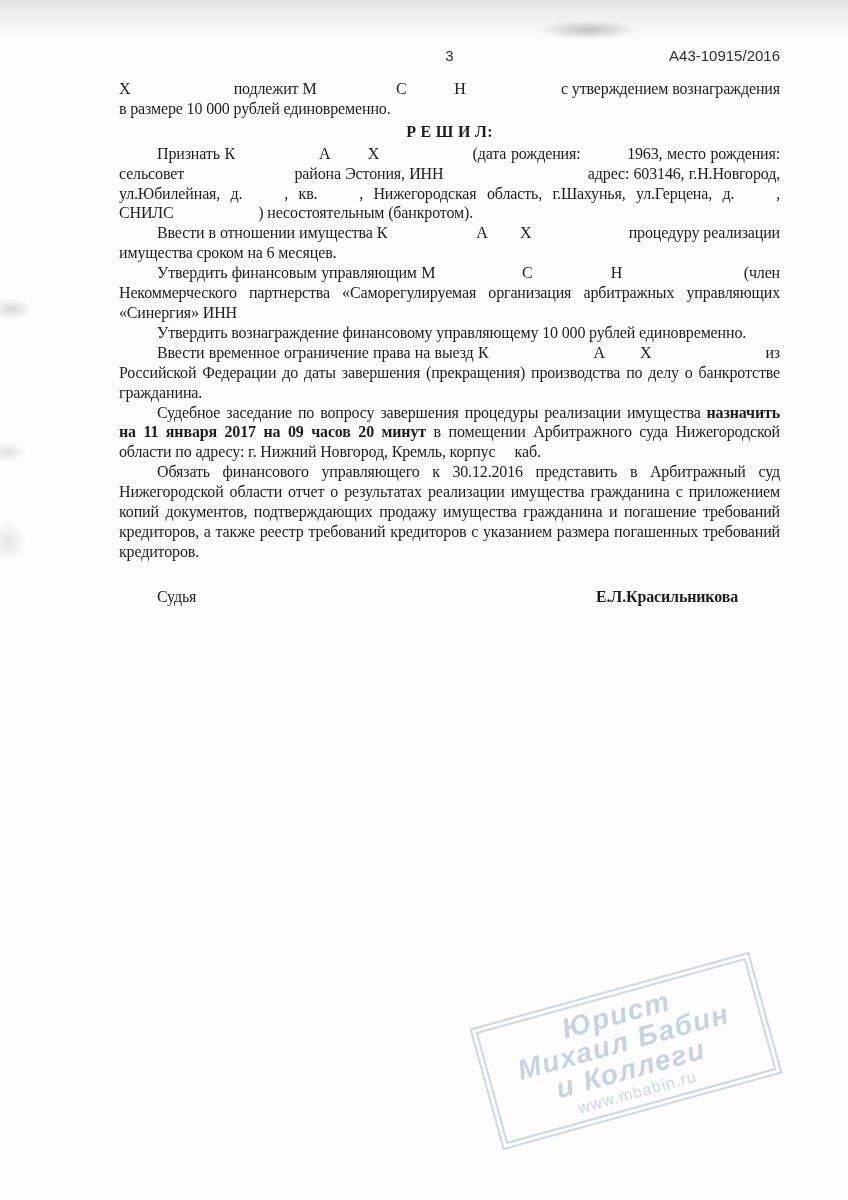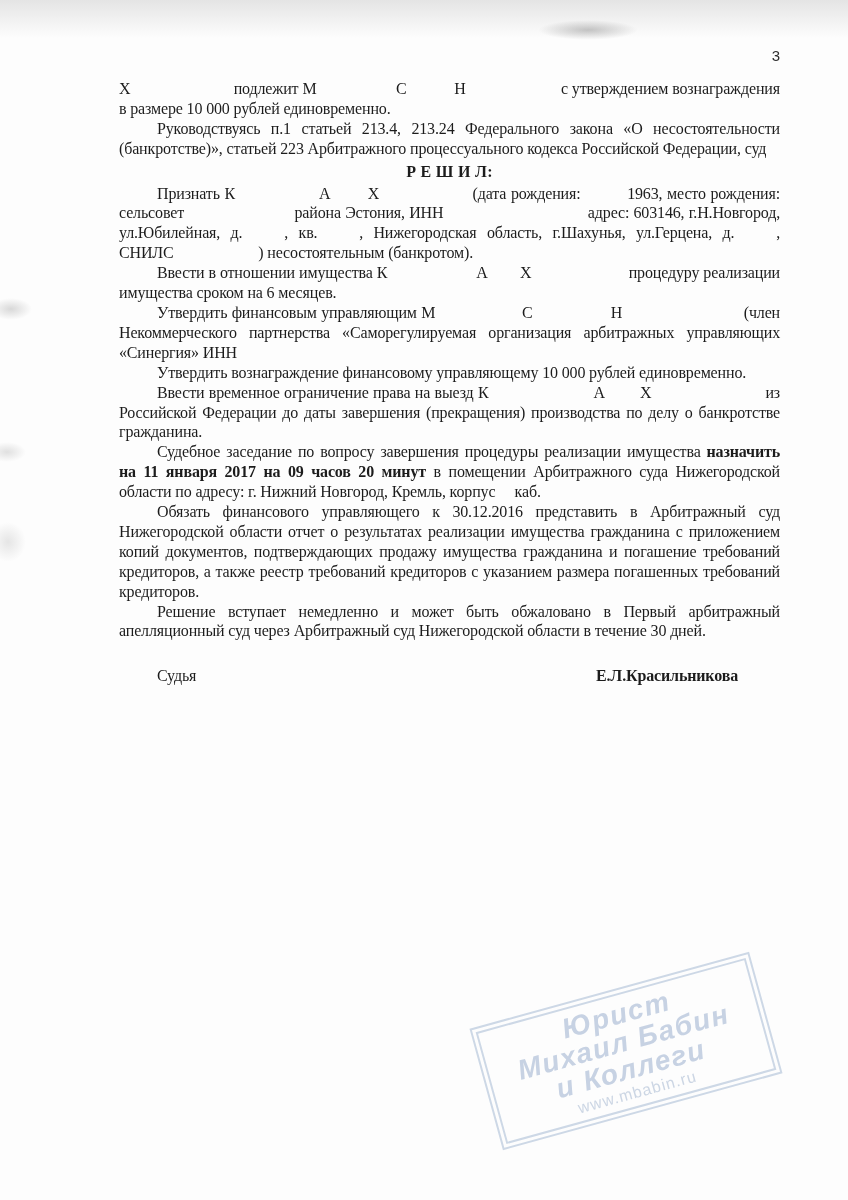"А43-10915/2016" span.side { html: none -> <span>А43-10915/2016</span> }
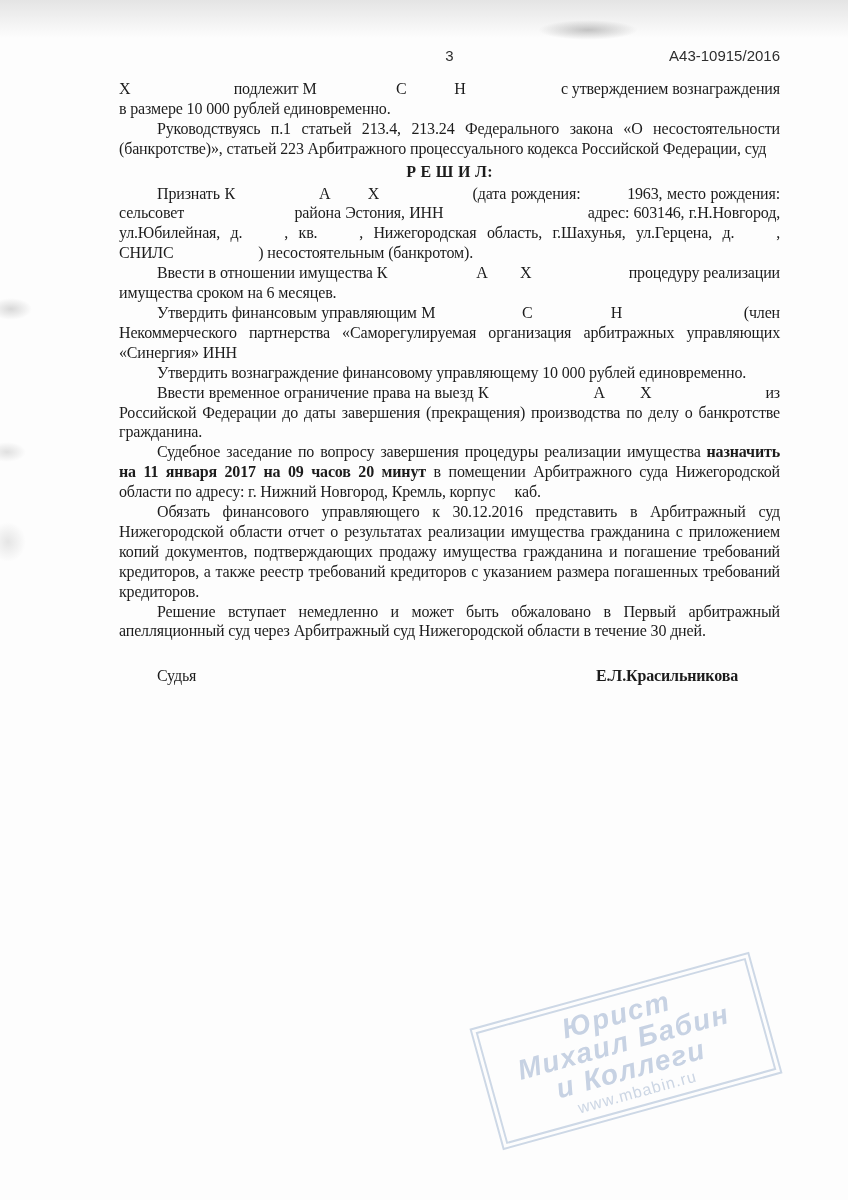"Руководствуясь п.1 статьей 213.4, 213.24" p { html: <p>Руководствуясь п.1 статьей 213.4, 213.24 Федерального закона «О несостоятельности (банкротстве)», статьей 223 Арбитражного процессуального кодекса Российской Федерации, суд</p> -> none }
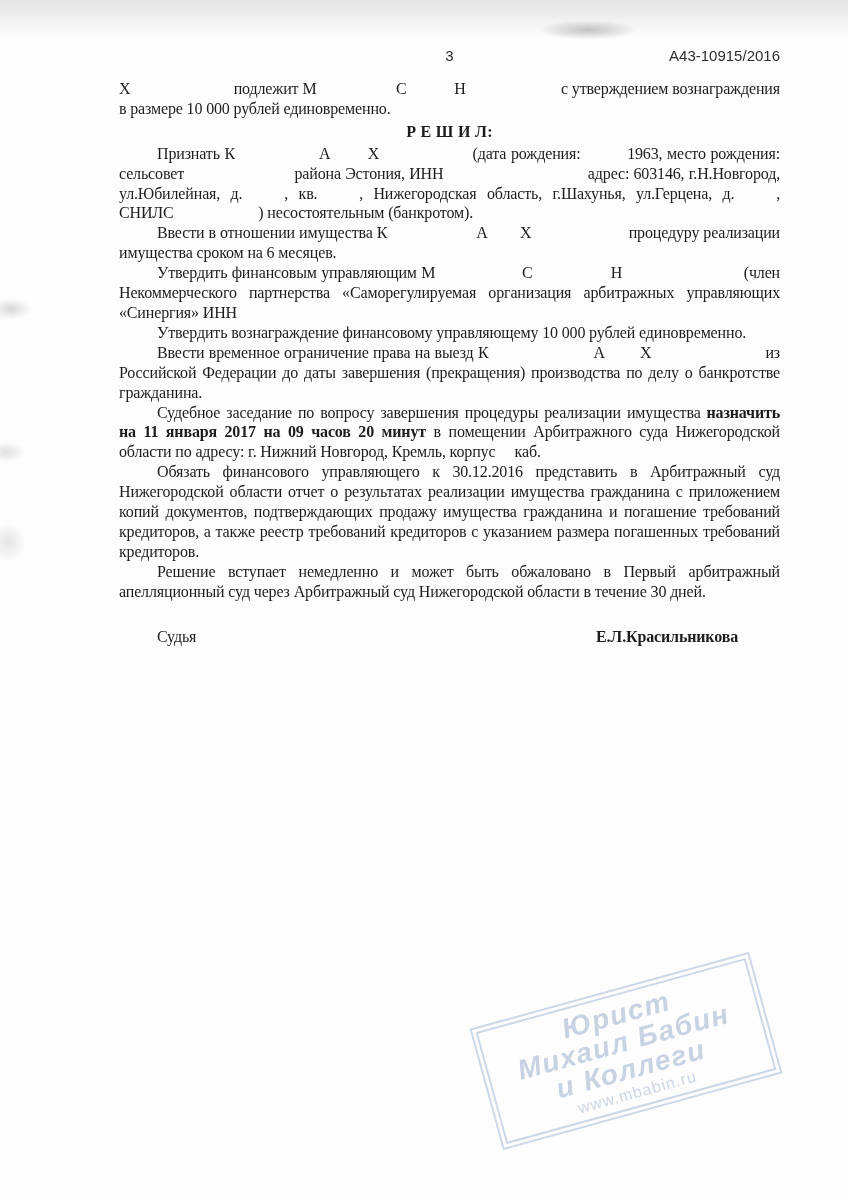"Решение вступает немедленно и может" p { html: <p>Решение вступает немедленно и может быть обжаловано в Первый арбитражный апелляционный суд через Арбитражный суд Нижегородской области в течение 30 дней.</p> -> none }
